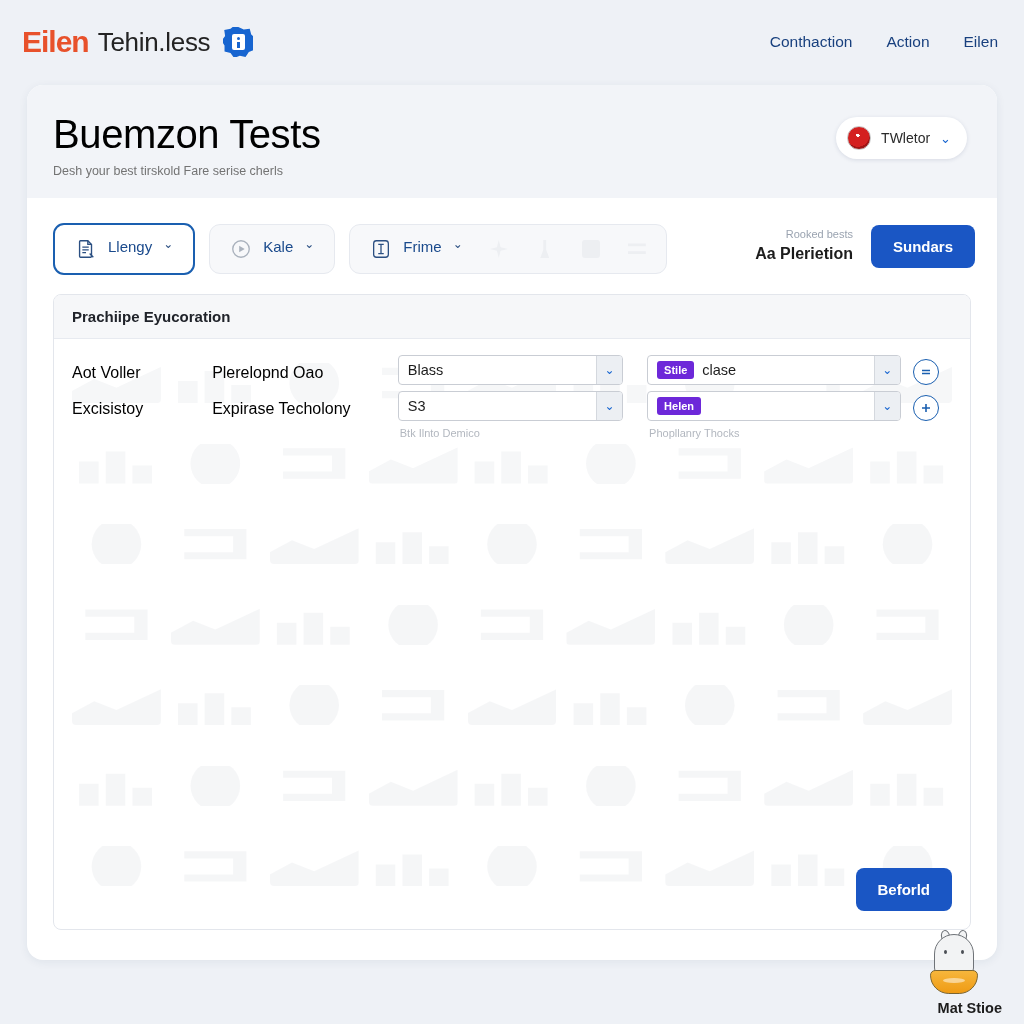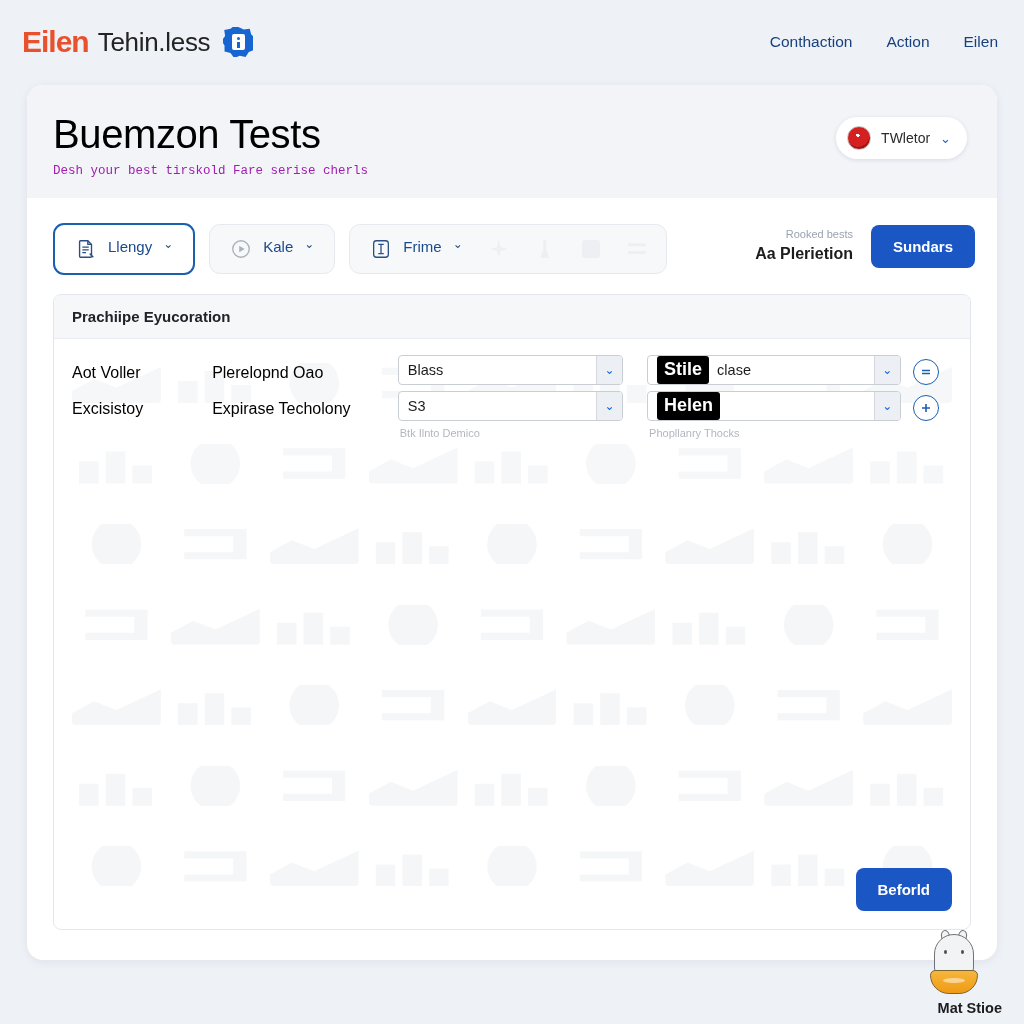"Desh your best tirskold Fare" .page-sub { color: #a21caf -> #737373; font-family: Liberation Mono, monospace -> none }
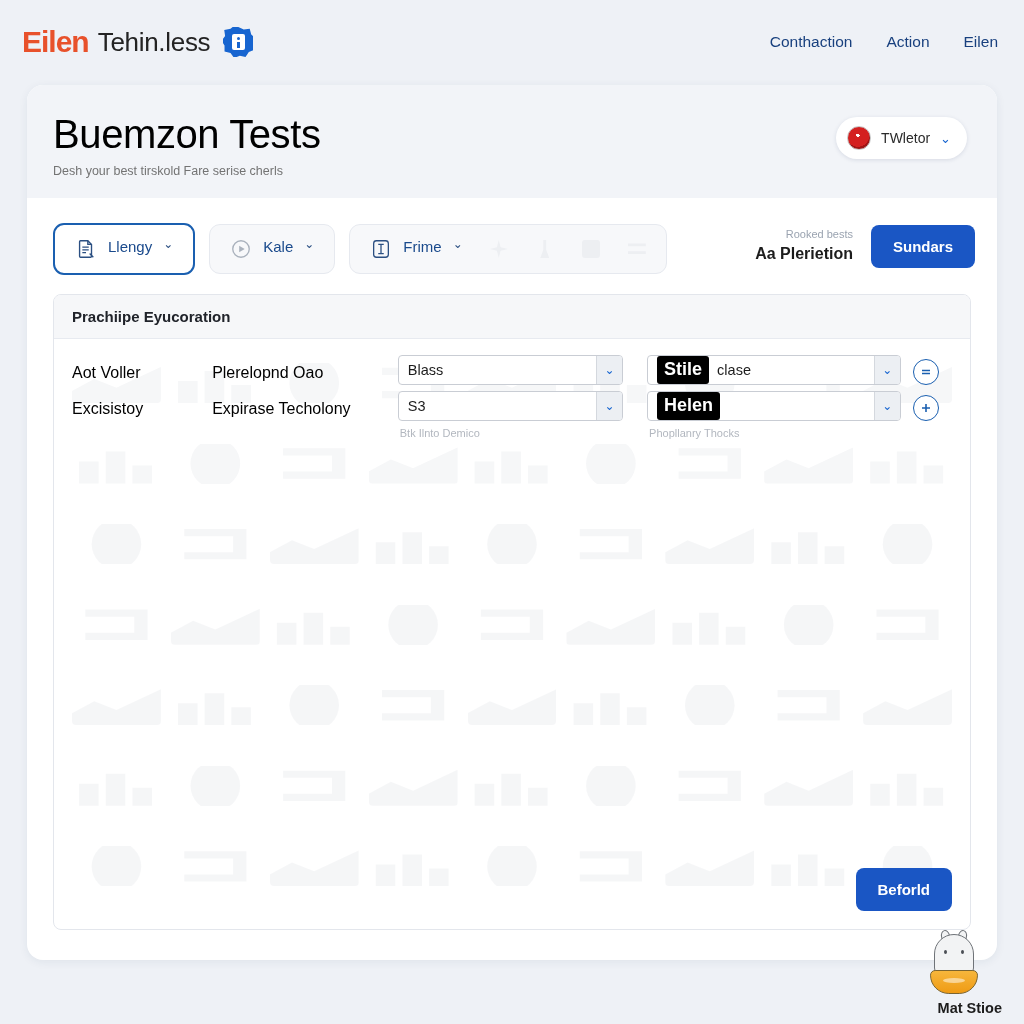"Stile" .badge { background: #000000 -> #6d28d9; font-size: 18px -> 11px }
